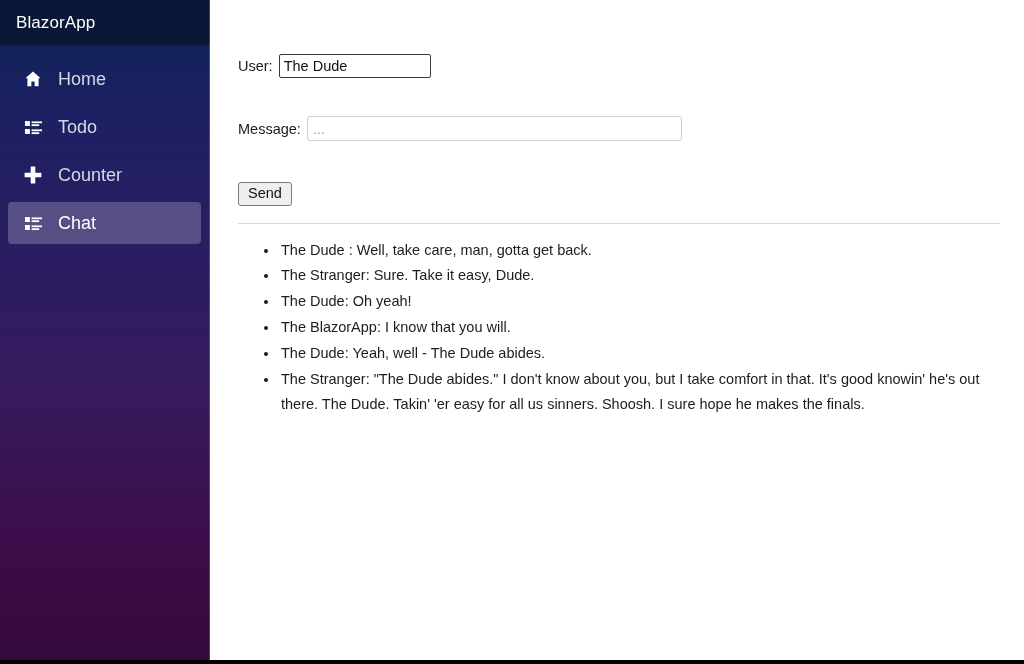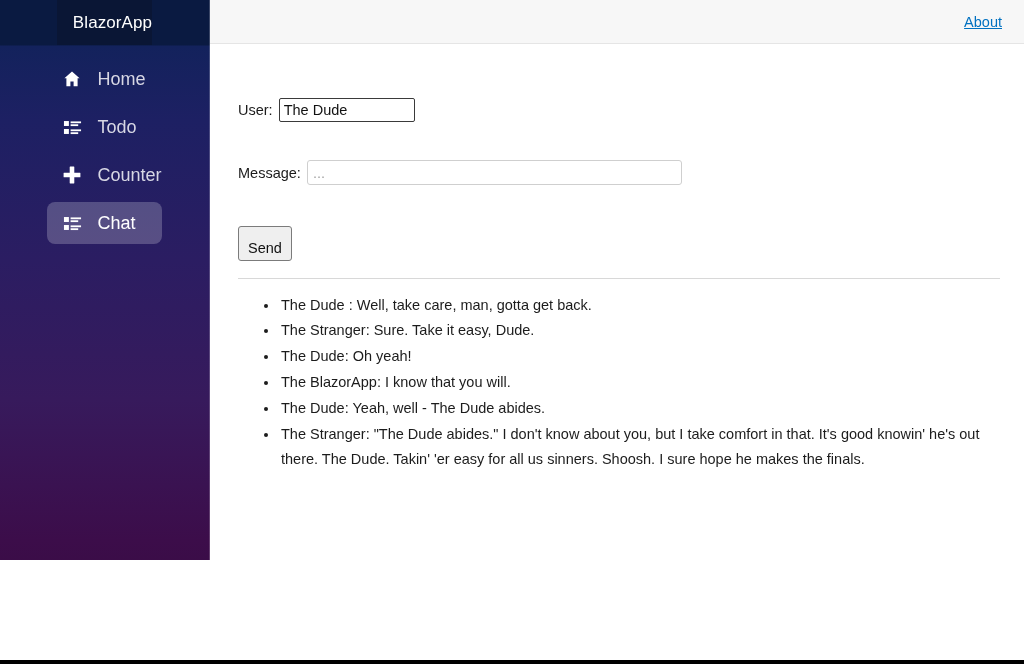"BlazorApp" .sidebar { align-items: center -> none; height: 560px -> 660px }
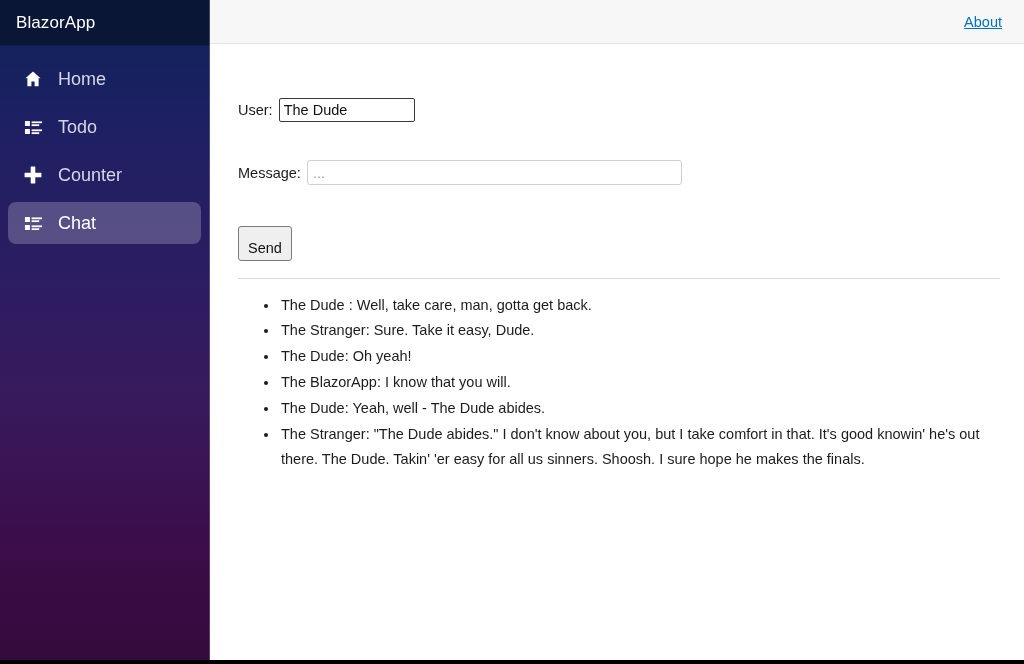"About" div.top-row { html: <div> <a>About</a> </div> -> none }
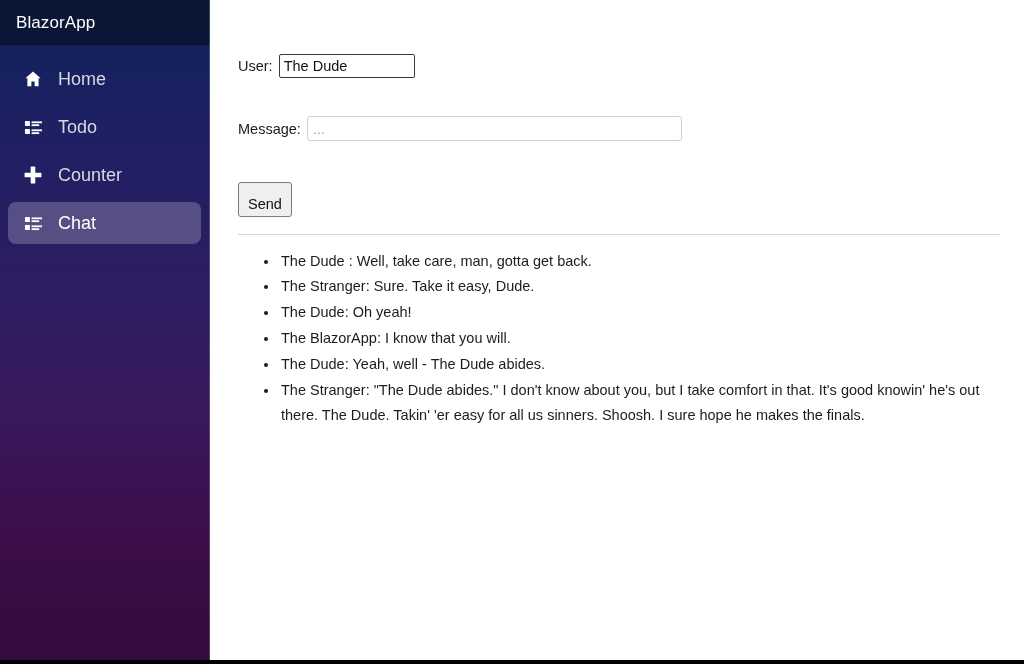"The Dude" .user-input { width: 136px -> 152px }
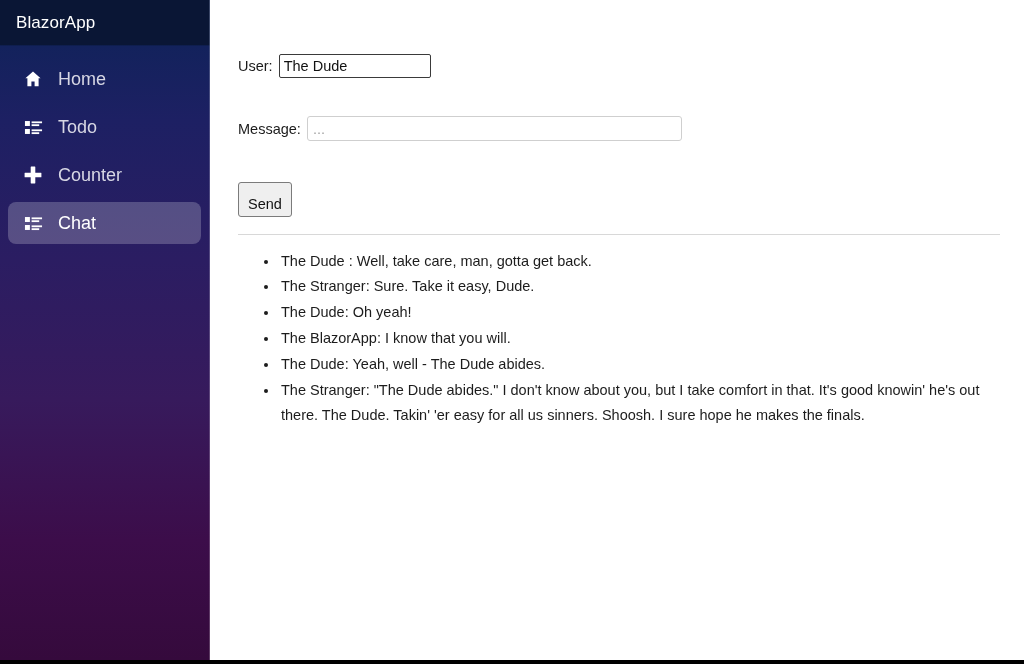"Send" .send-btn { padding: 13px 9px 3px 9px -> 2px 9px 3px 9px }
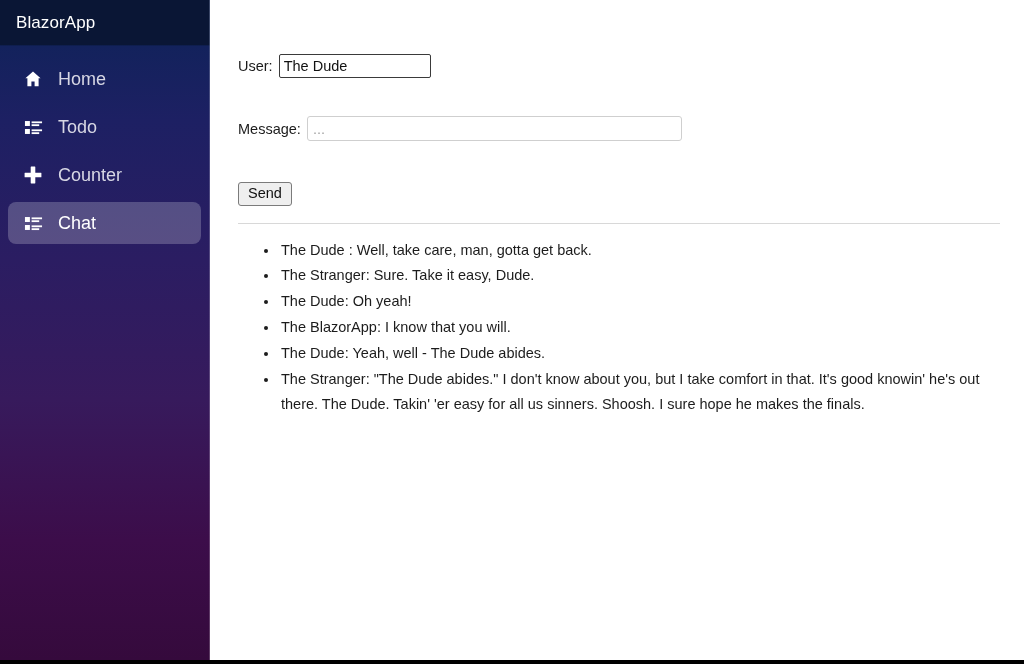"Chat" .nav-item.active { border-radius: 8px -> none }
